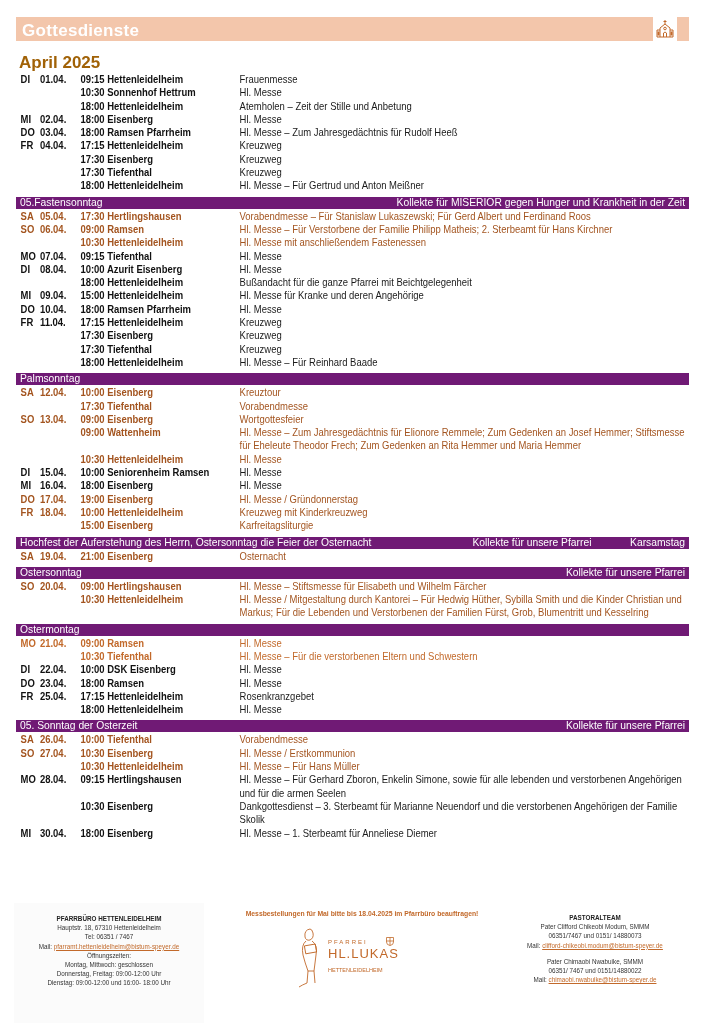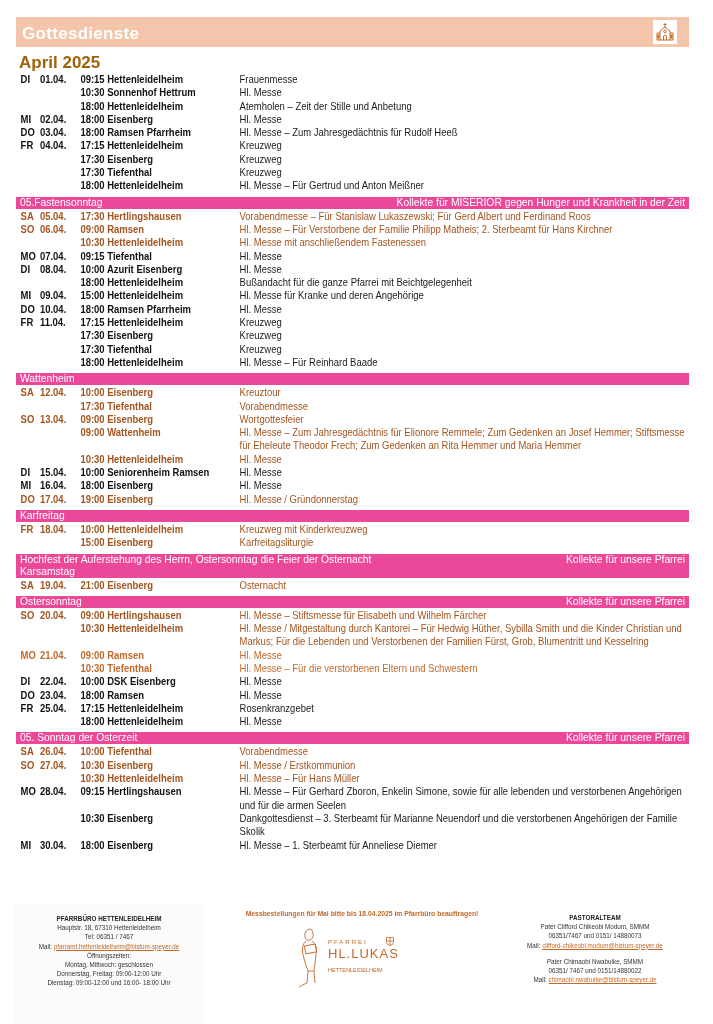"Gottesdienste" .page-header { align-items: center -> flex-end; height: 30px -> 24px }
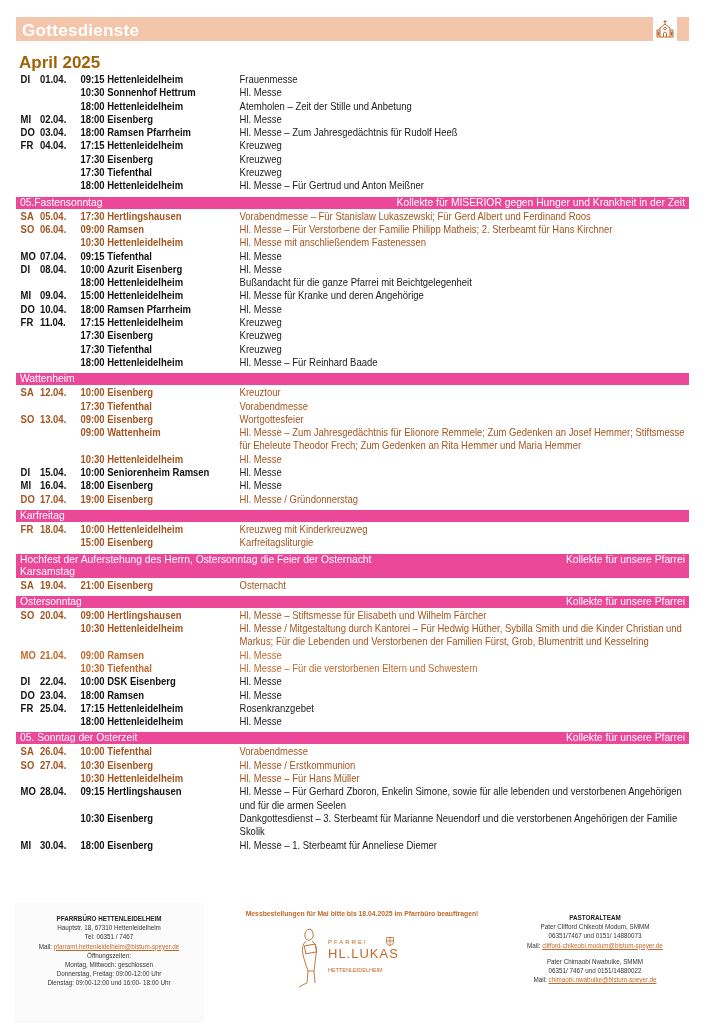"05.Fastensonntag" .section-bar { background: #ec4899 -> #701a75 }
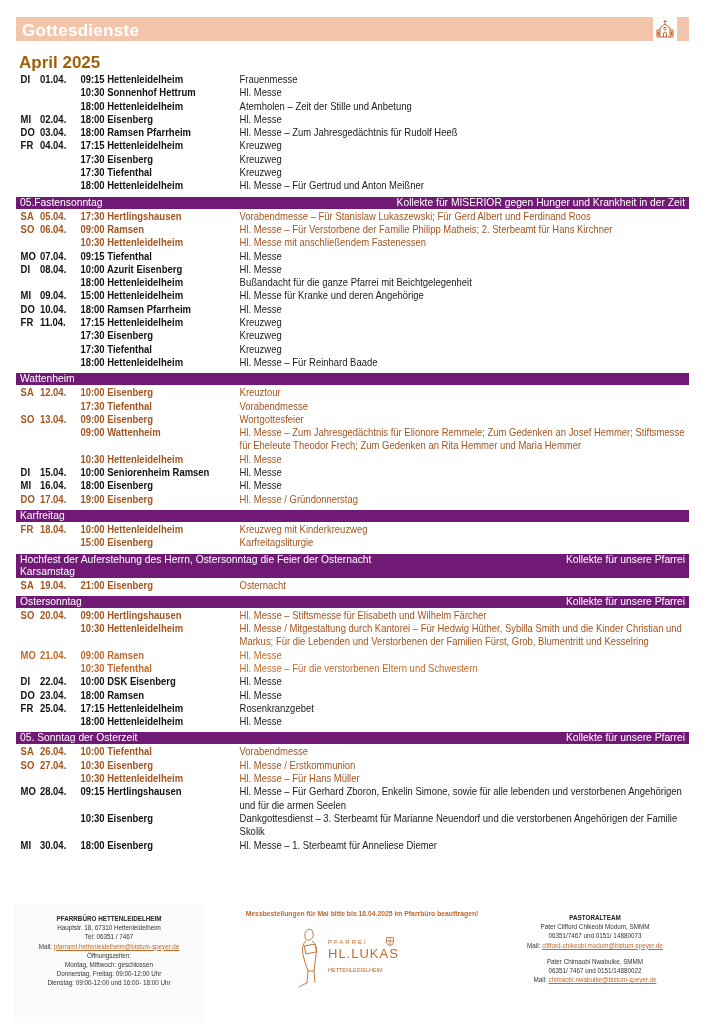"Wattenheim" span { text: Wattenheim -> Palmsonntag }
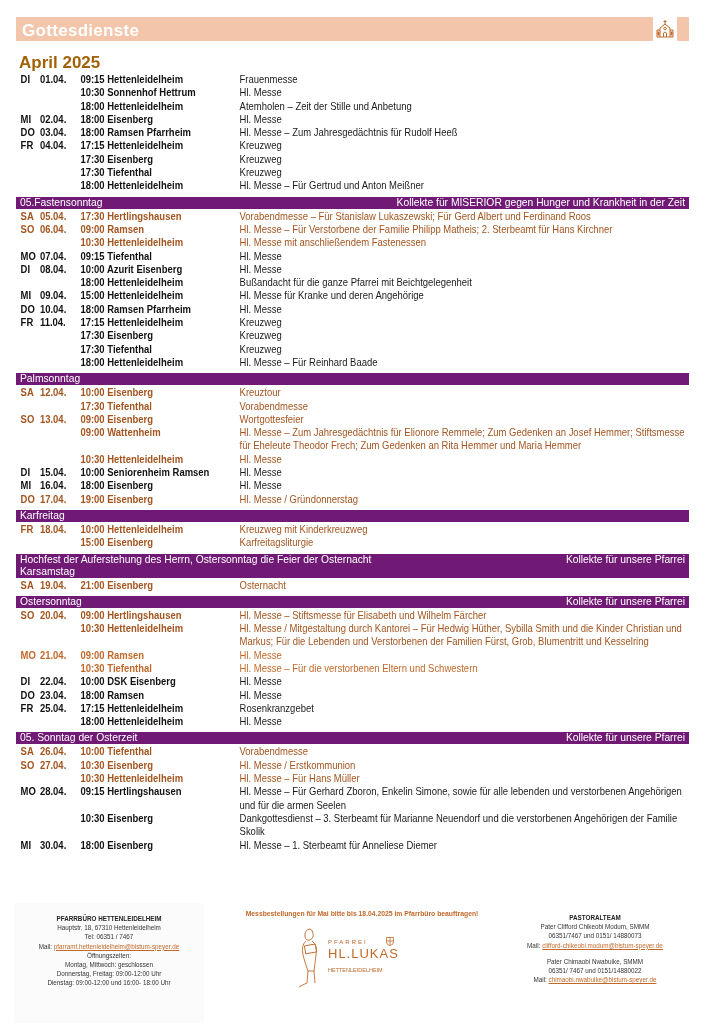"Karfreitag" div.section-bar { html: <div> <span>Karfreitag</span> <span></span> </div> -> none }
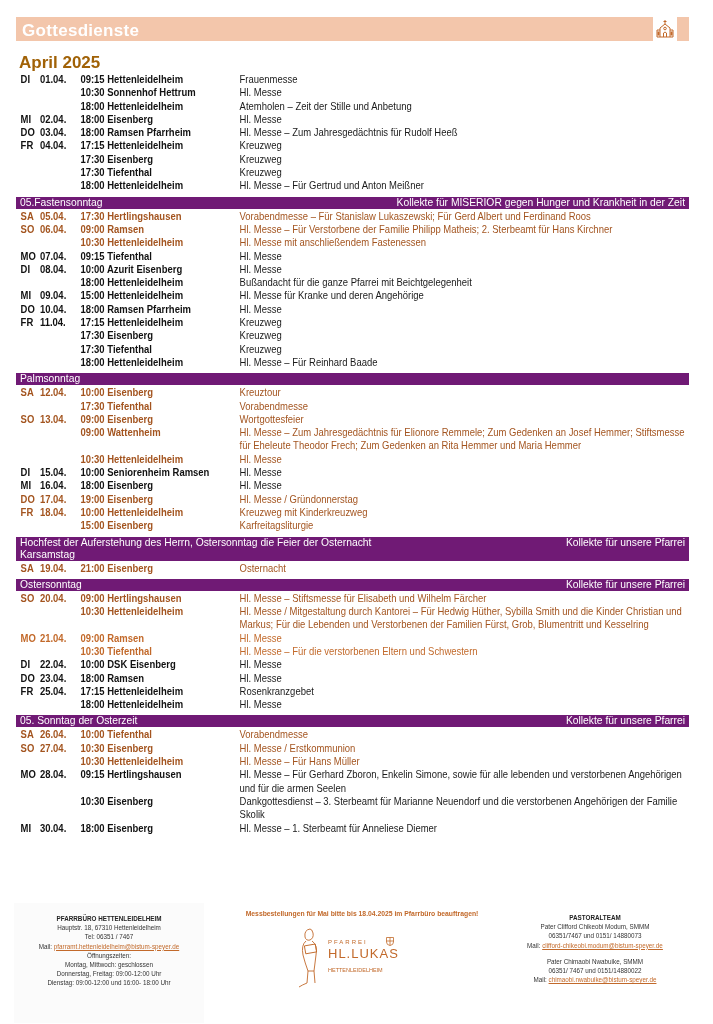"Hochfest der Auferstehung des Herrn," .section-bar.stack { flex-direction: column -> none }
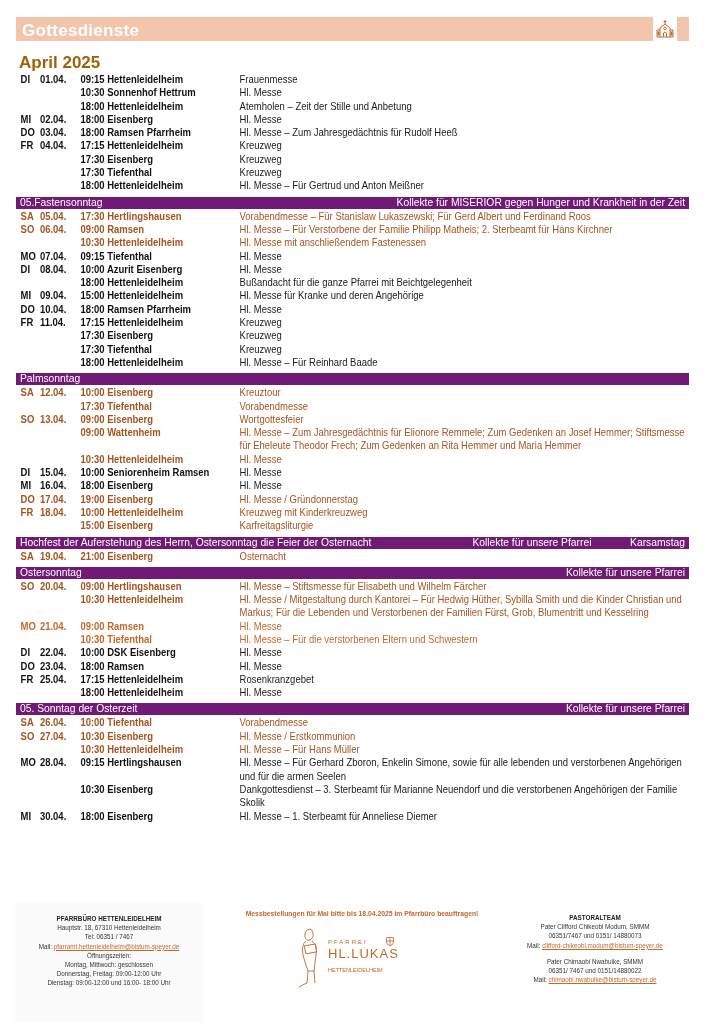"Ostermontag" div.section-bar { html: none -> <div> <span>Ostermontag</span> <span></span> </div> }
